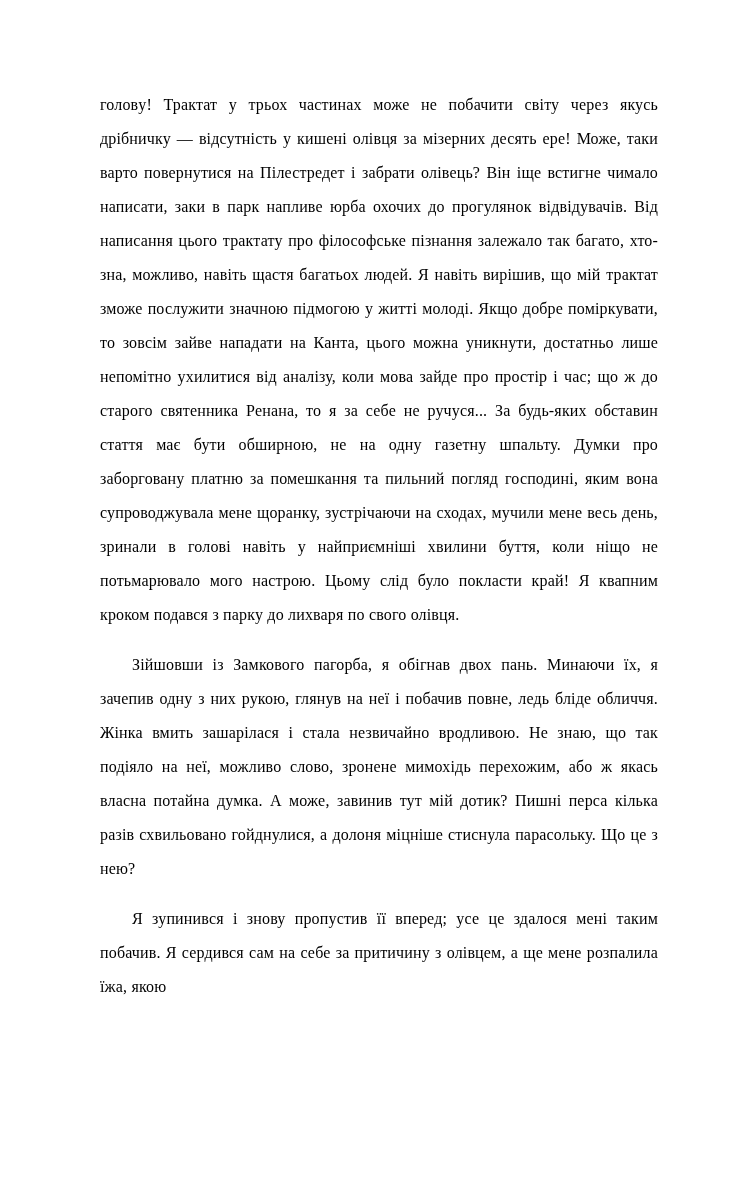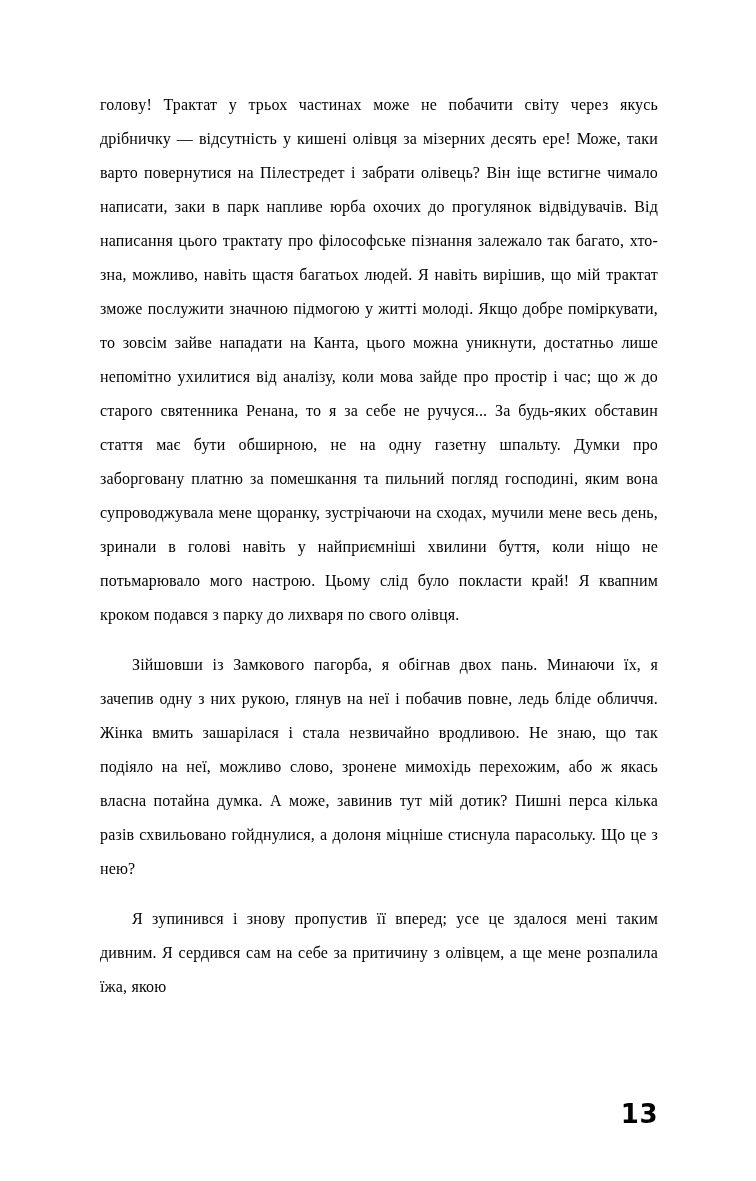"Я зупинився і знову пропустив" p.para { text: дивним -> побачив }
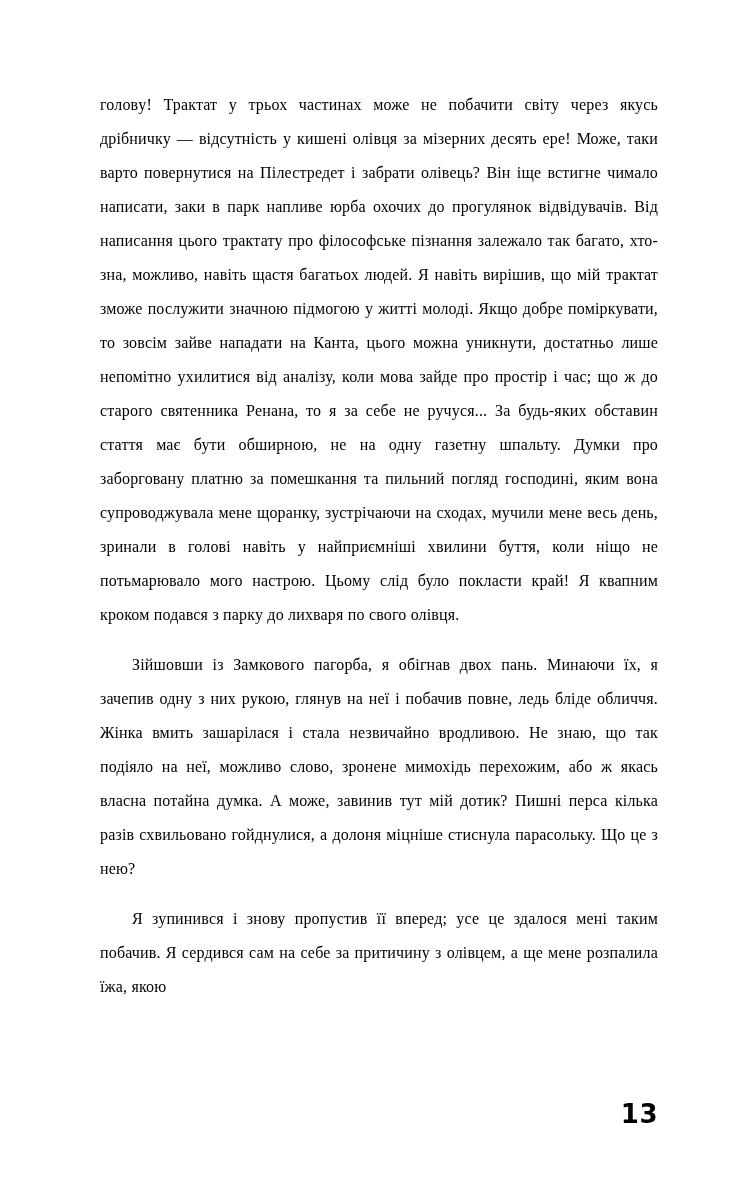"13" div.folio { html: <div>13</div> -> none }
